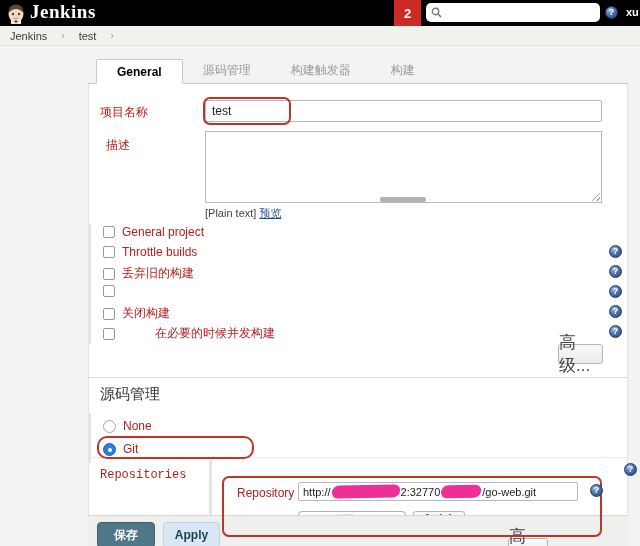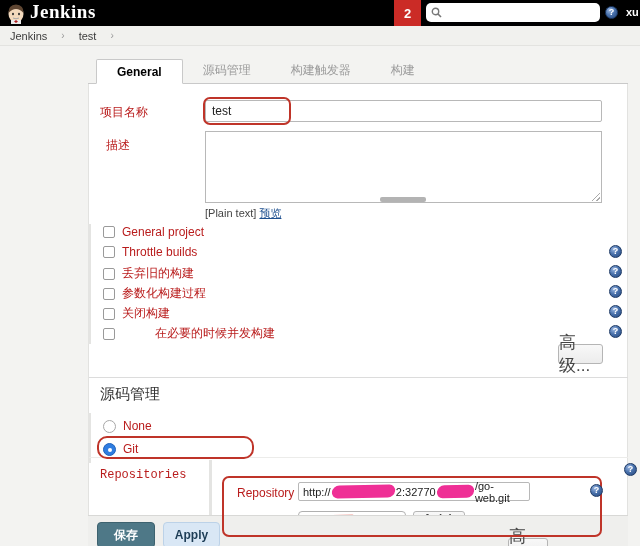"参数化构建过程" span.flabel { html: <span>参数化构建过程</span> -> none }
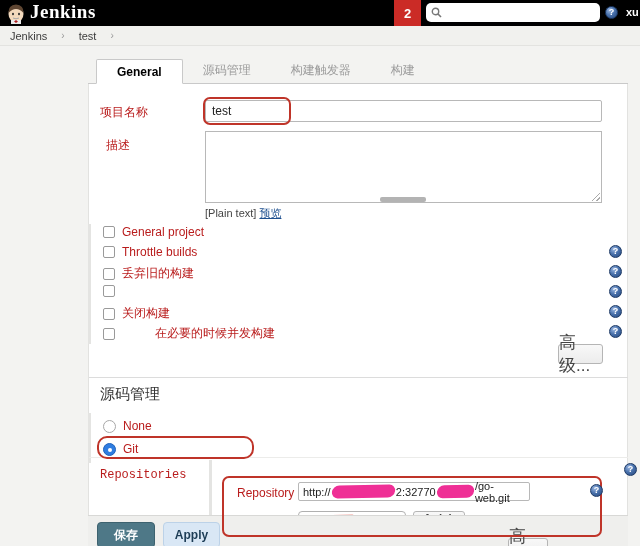"http://" div.abs { width: 232px -> 280px }
